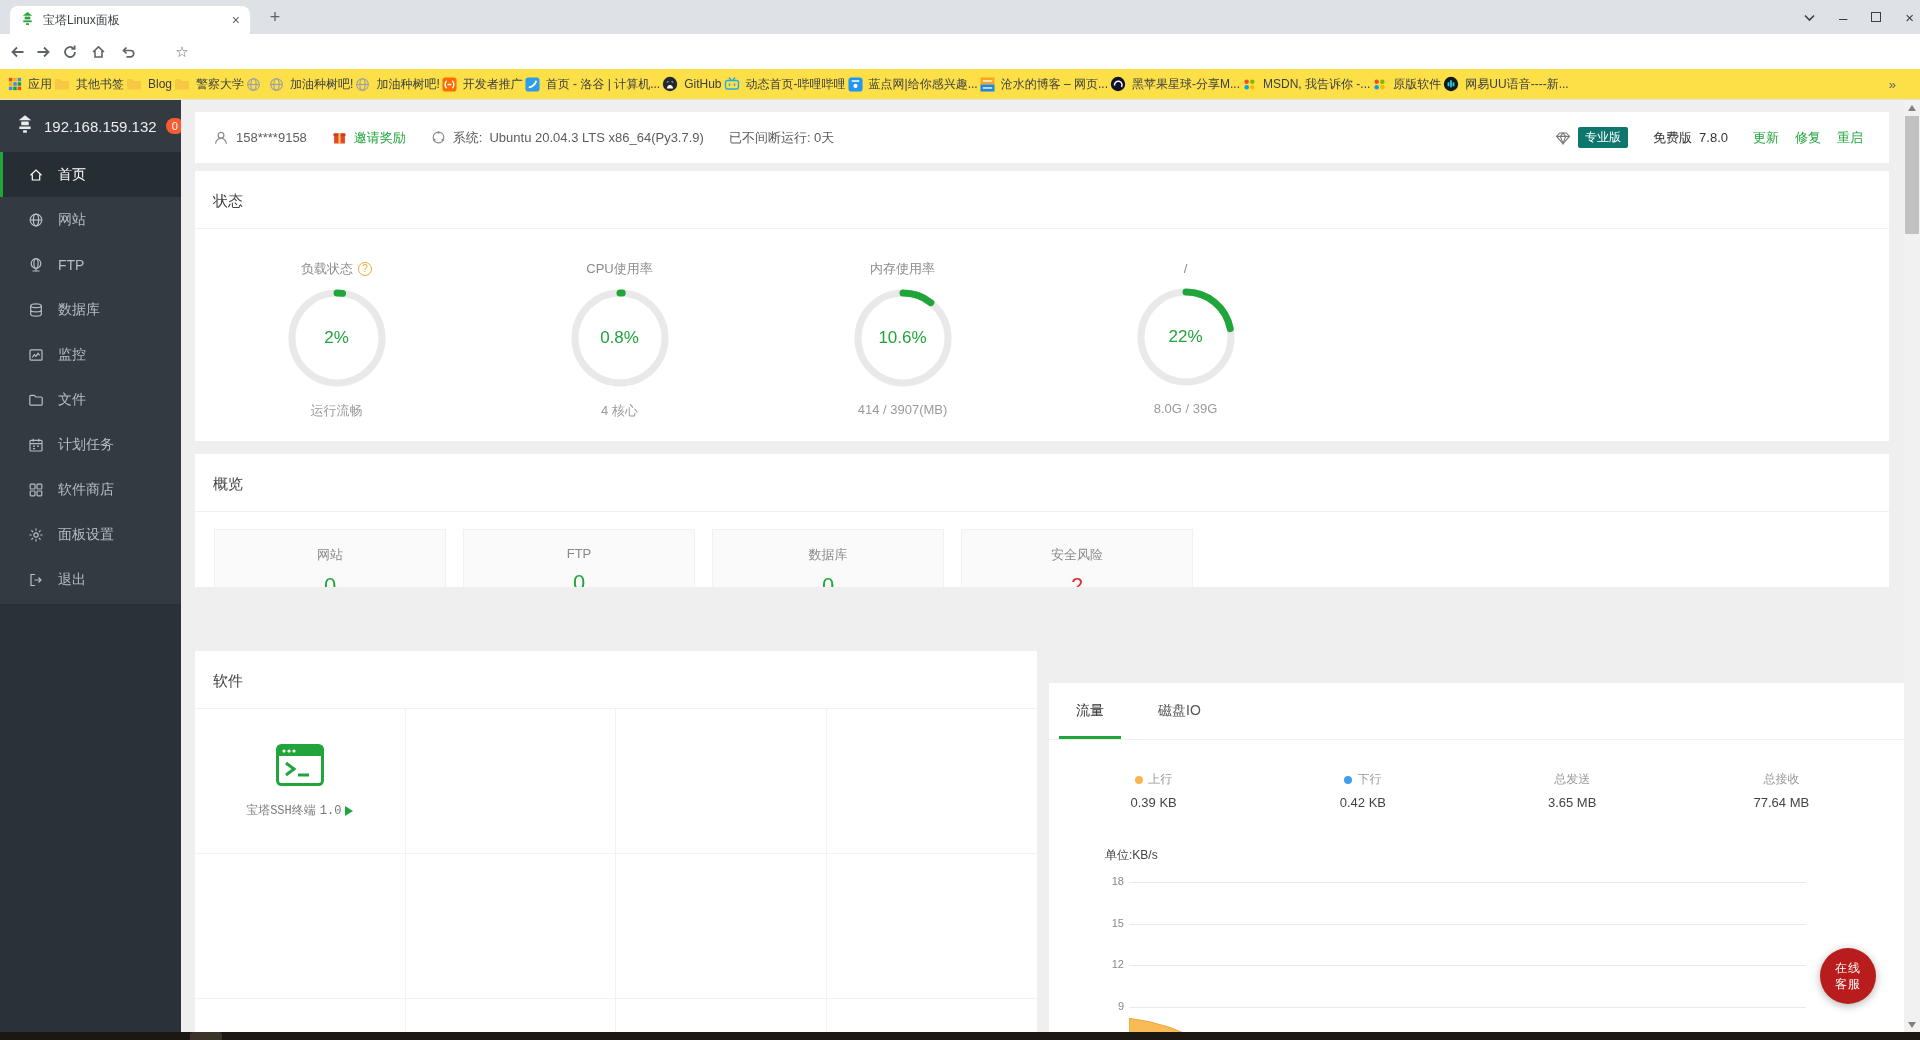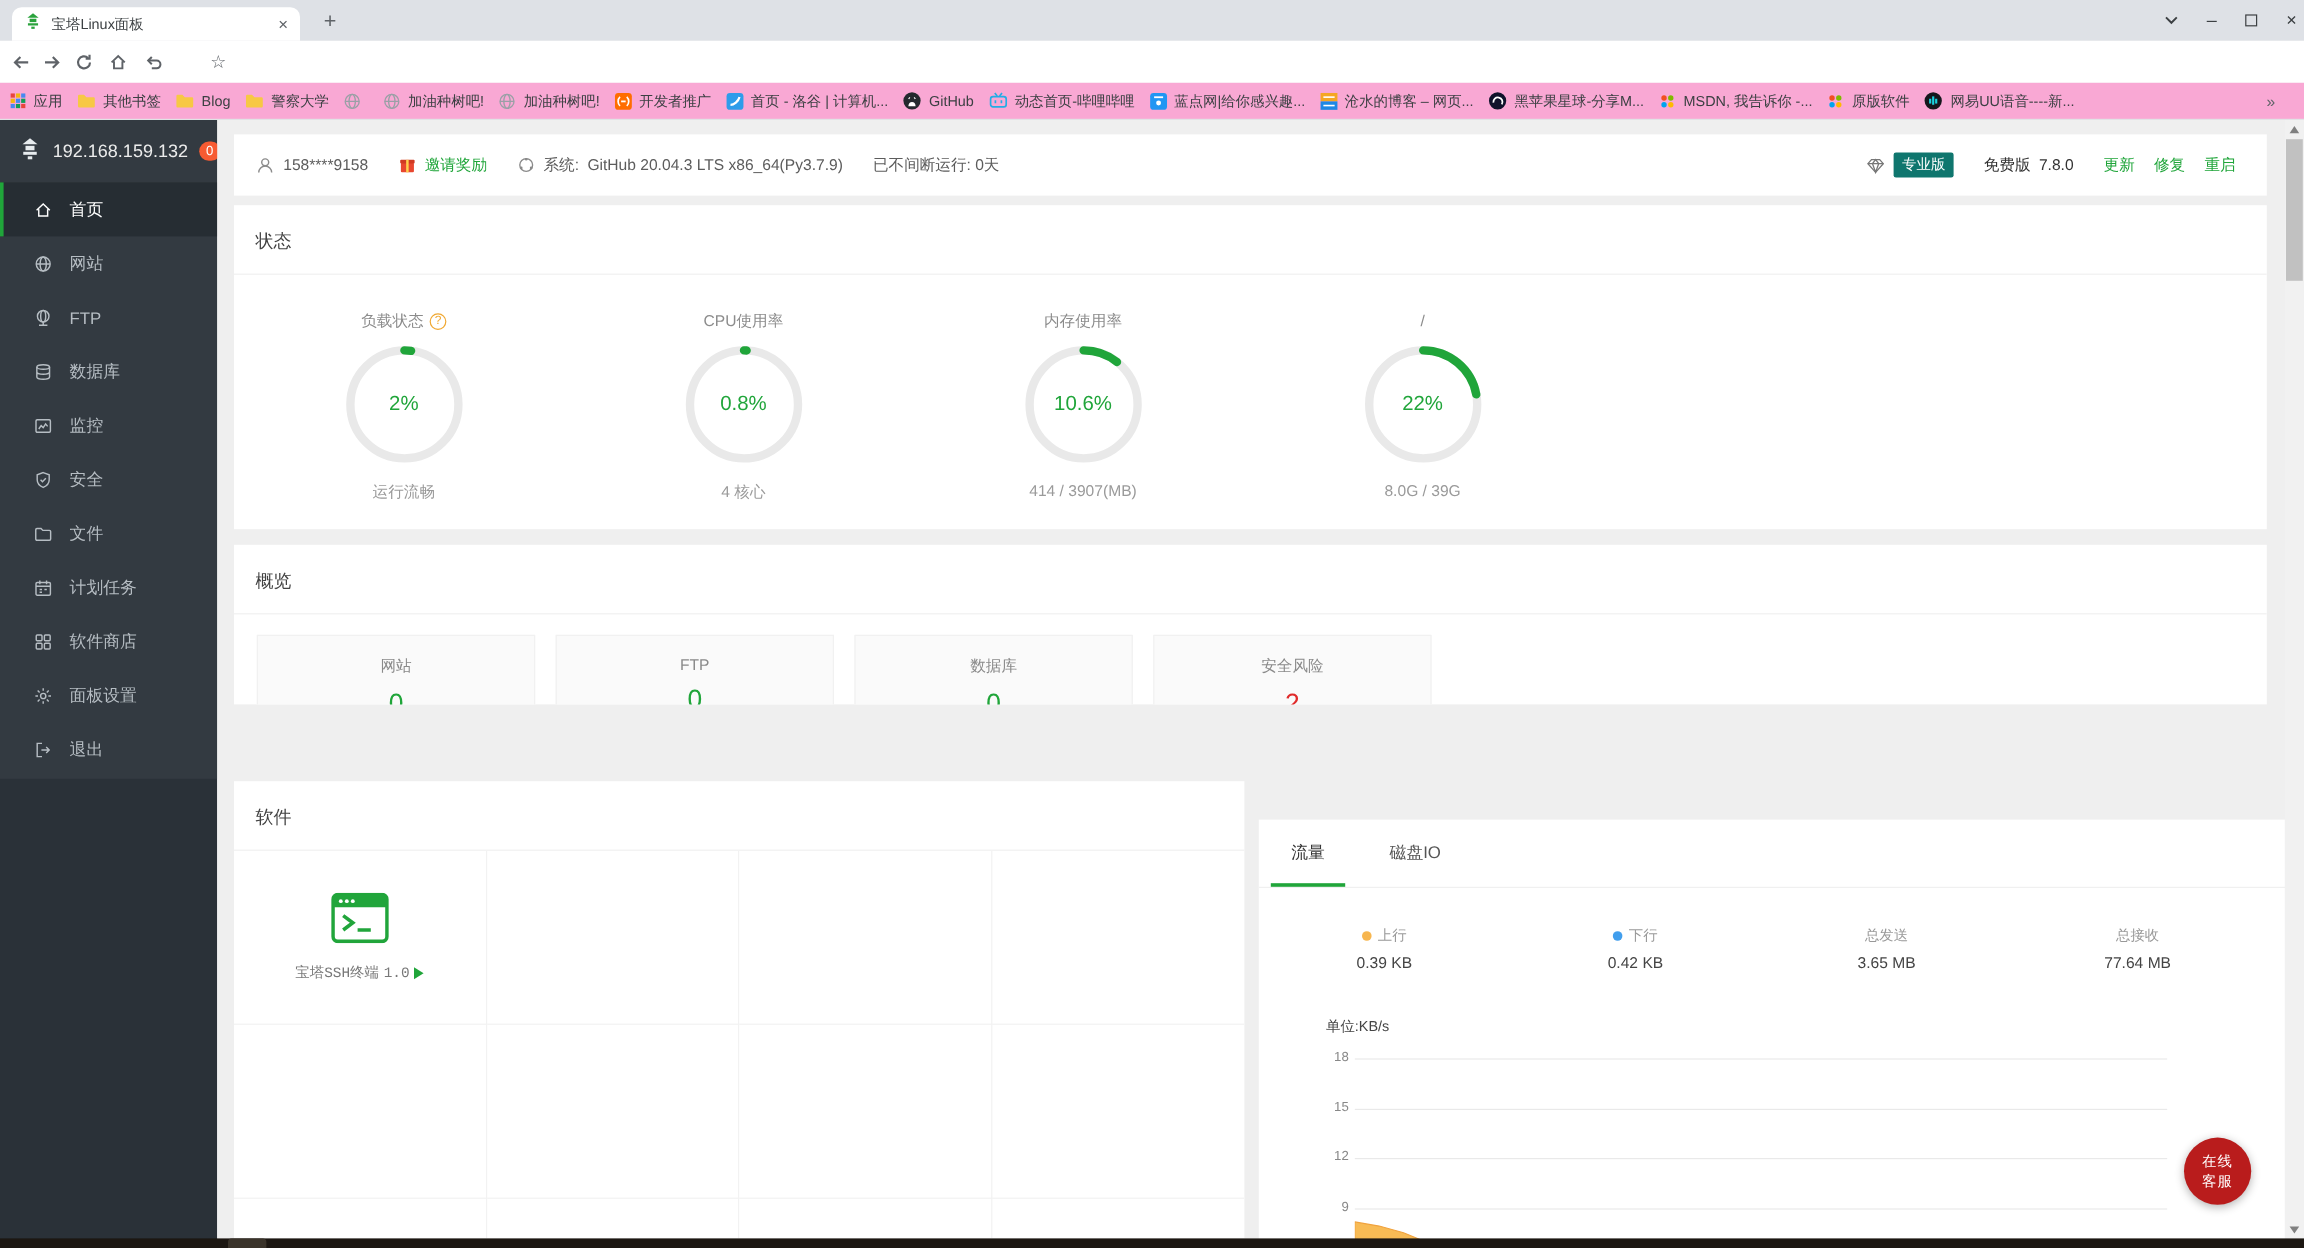"应用" .bookmarks { background: #f9a8d4 -> #fde047; gap: 12px -> 2px }
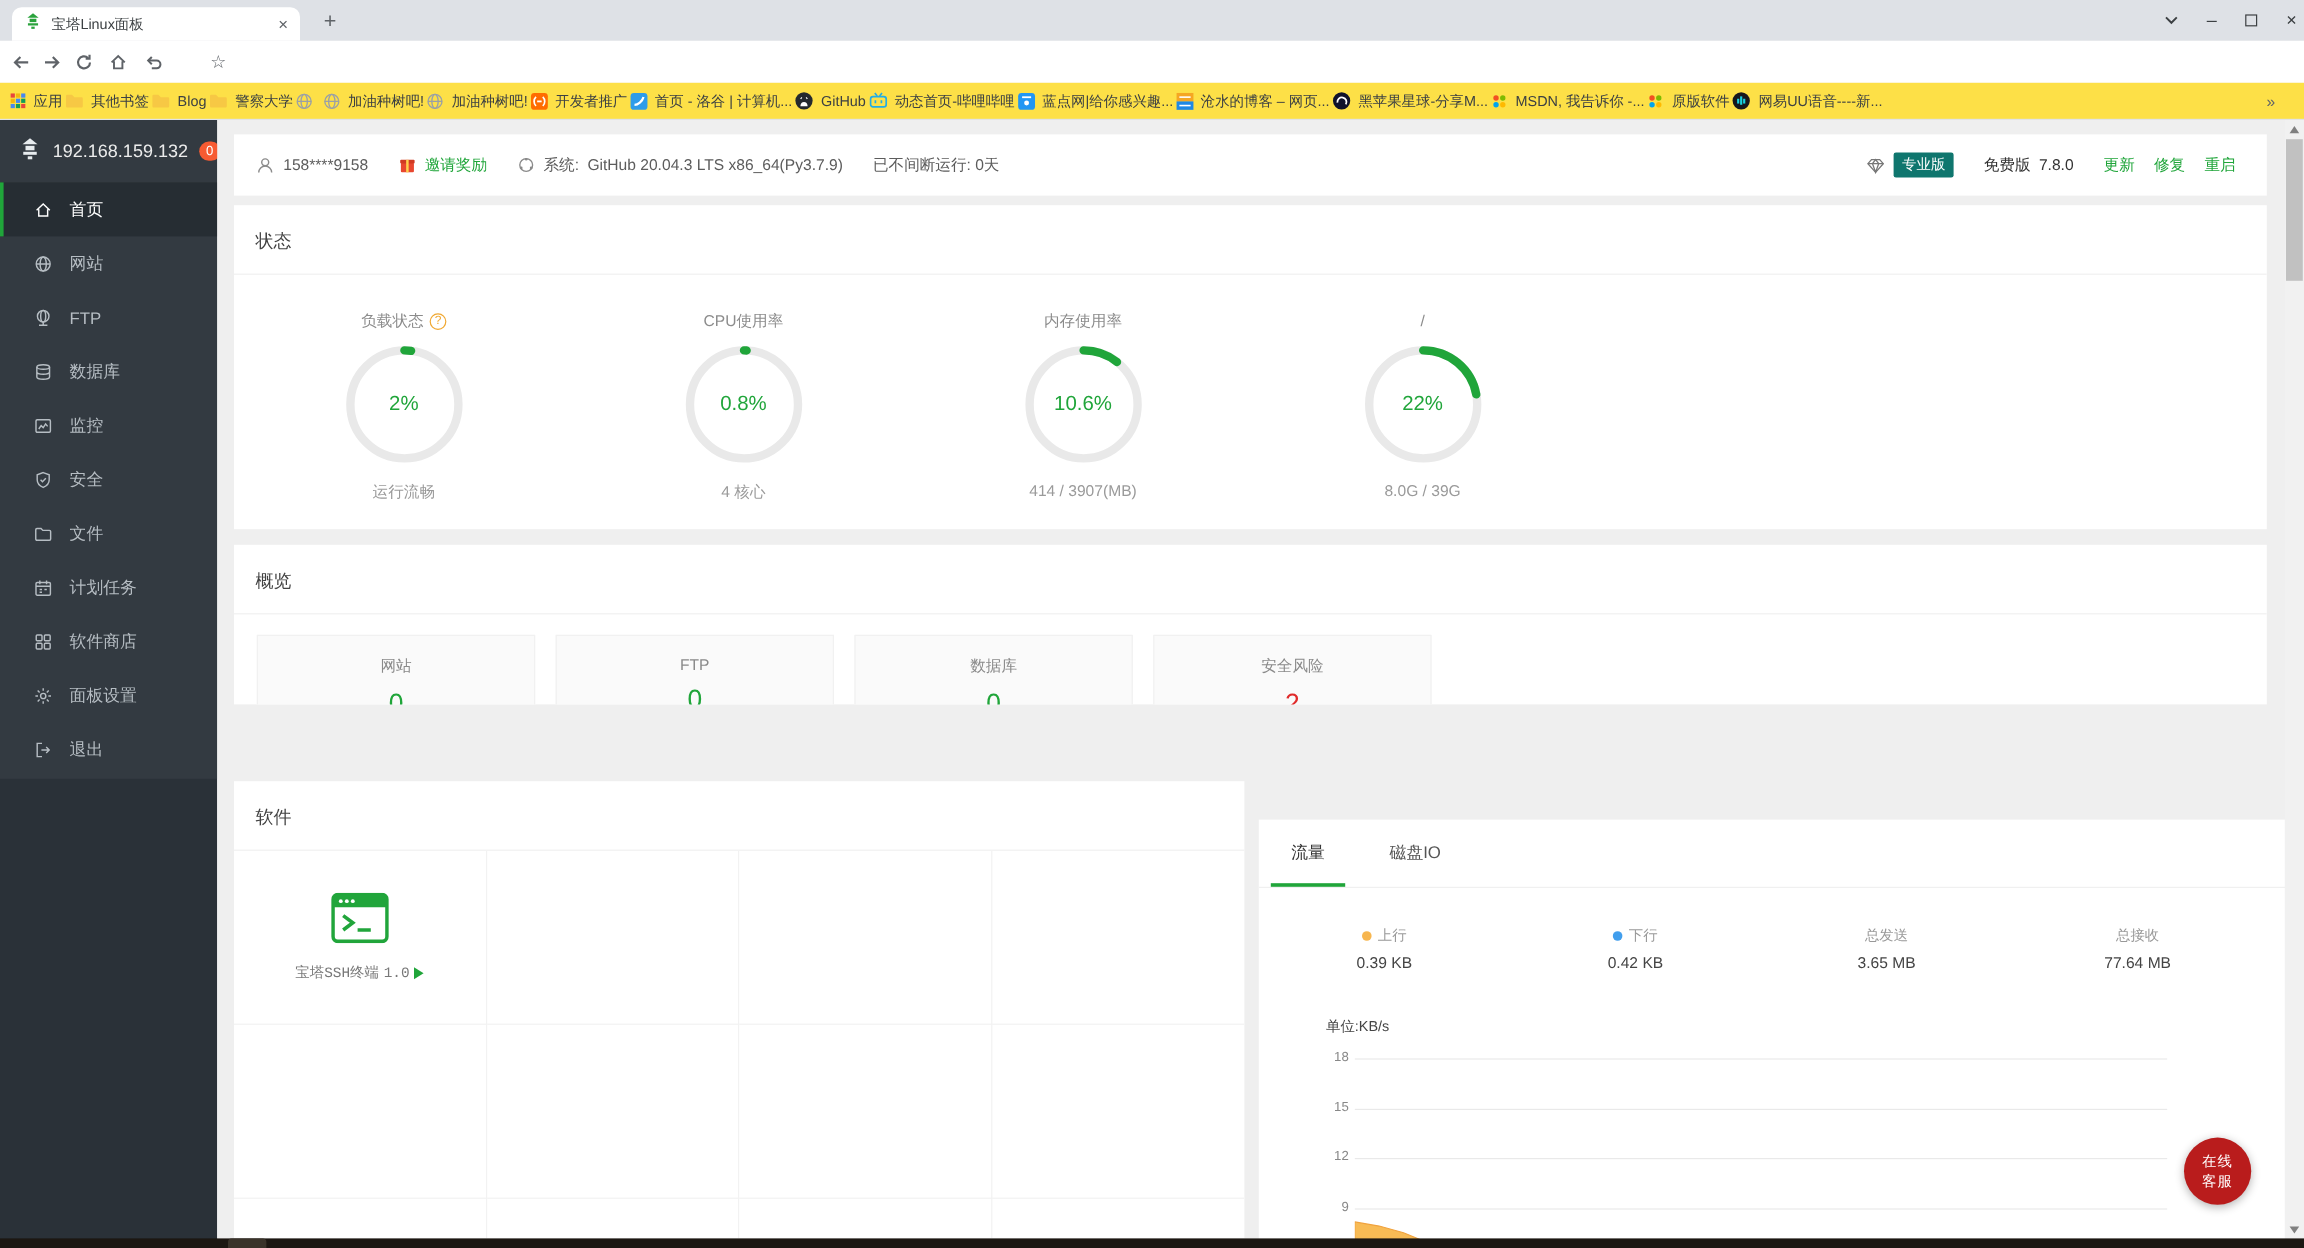"GitHub 20.04.3 LTS x86_64(Py3.7.9)" span { text: GitHub -> Ubuntu }
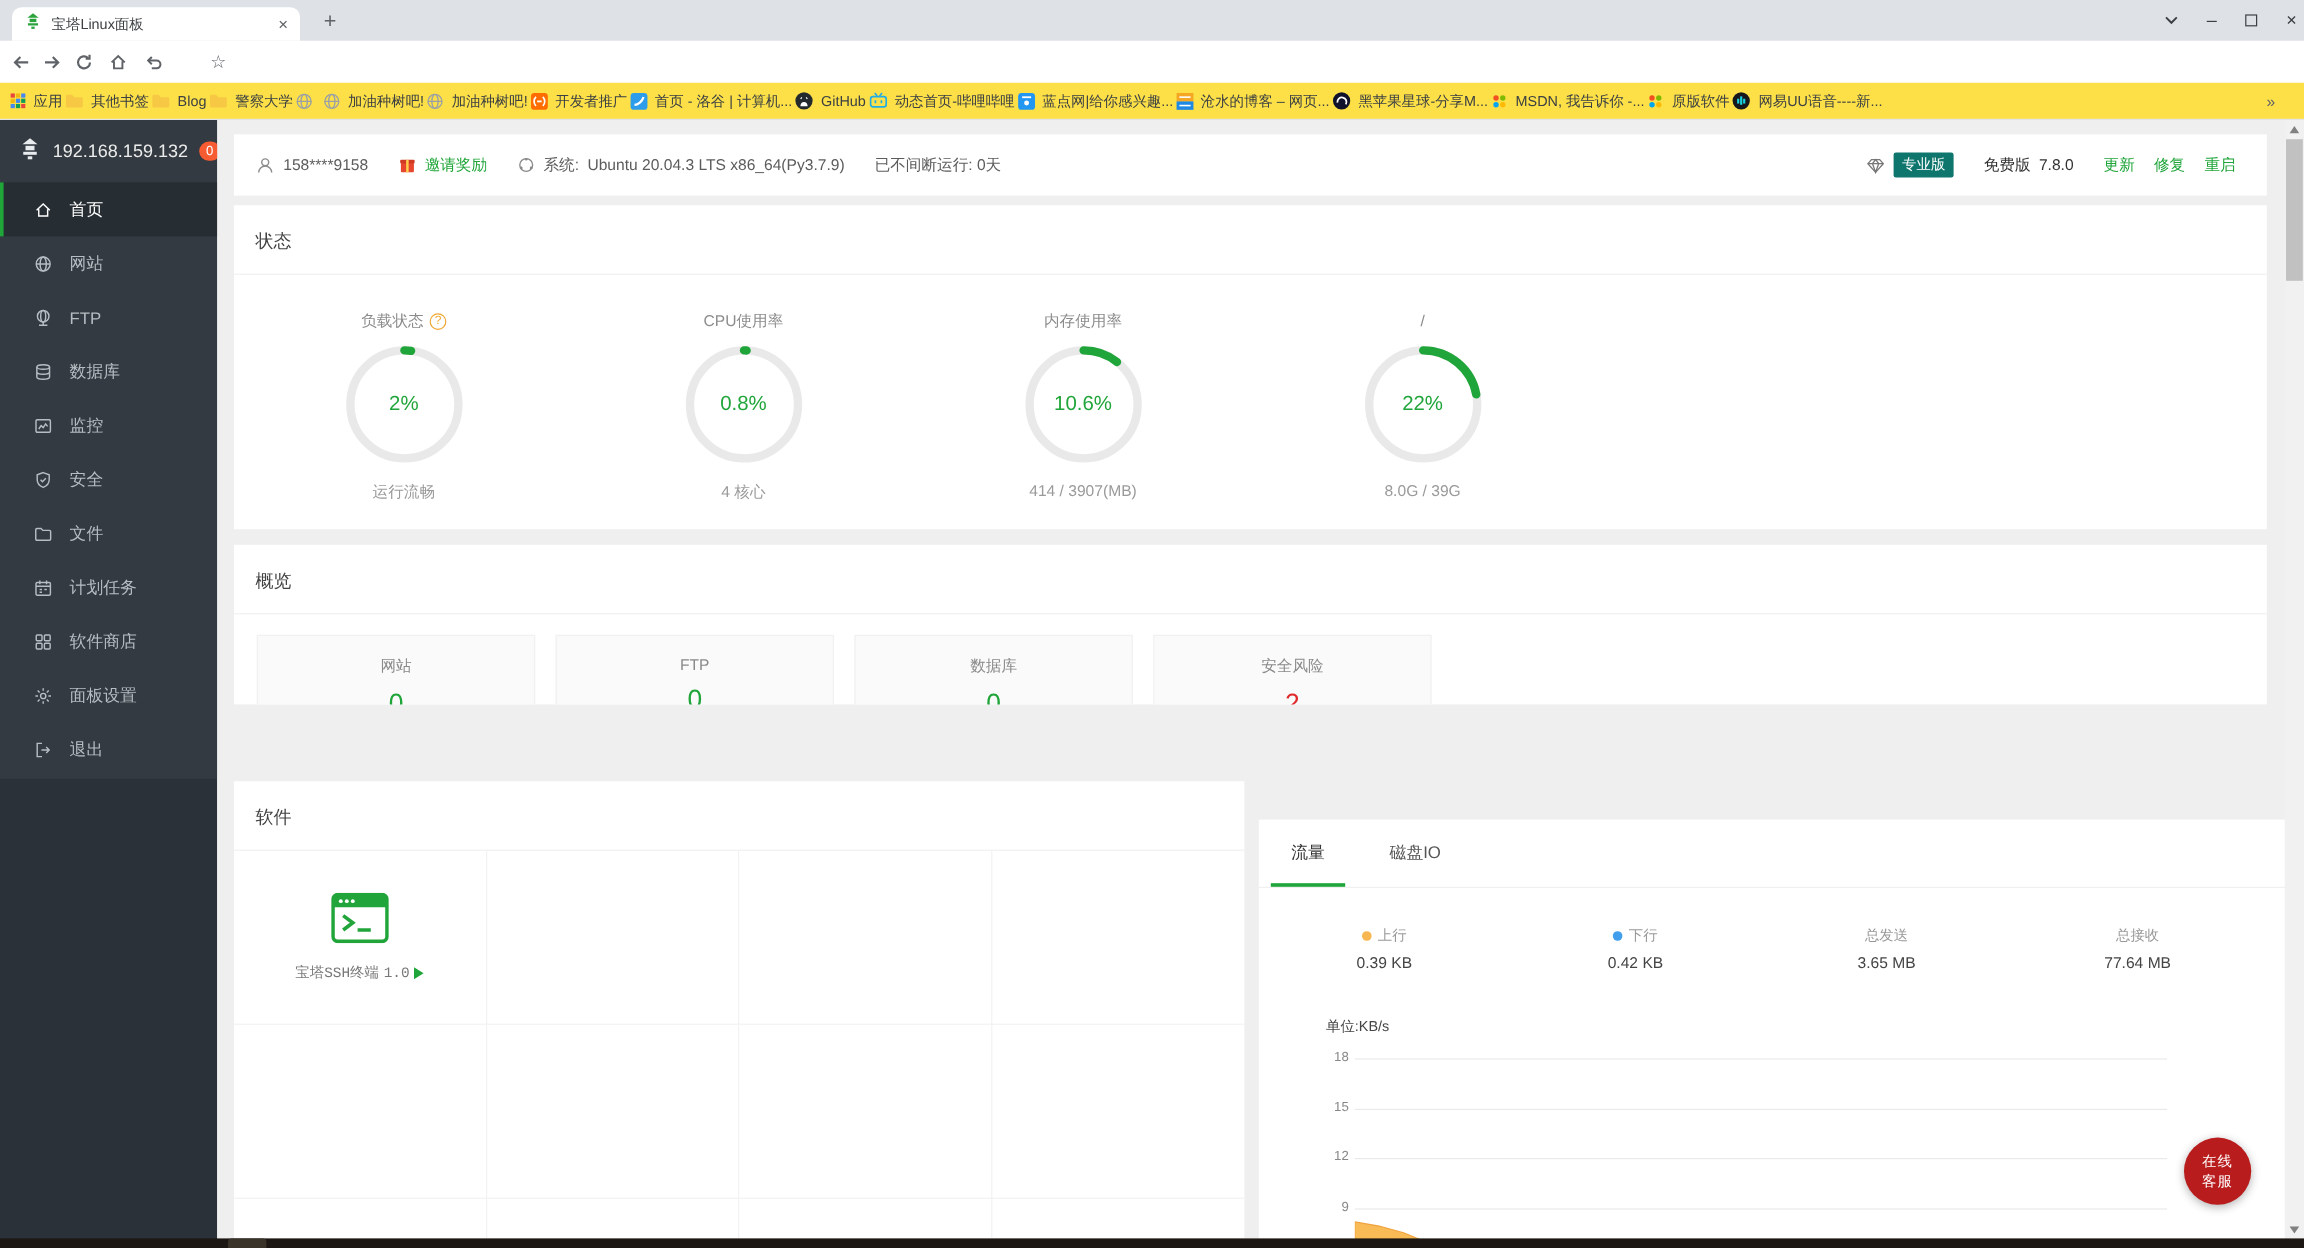"安全" div.sd-item { html: <div> <svg> <path></path> <path></path> </svg> <span>安全</span> </div> -> none }
